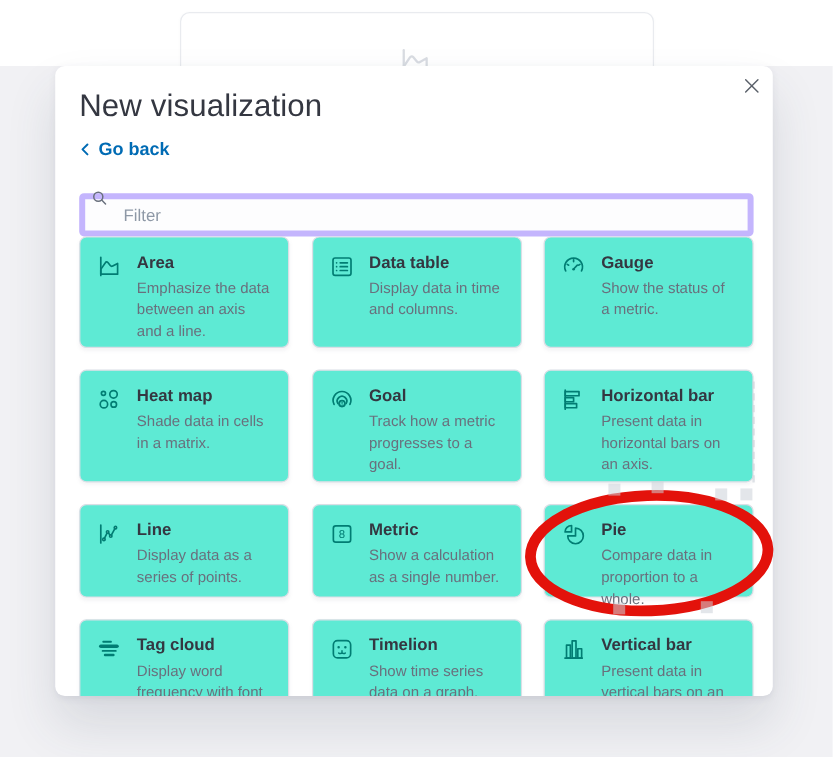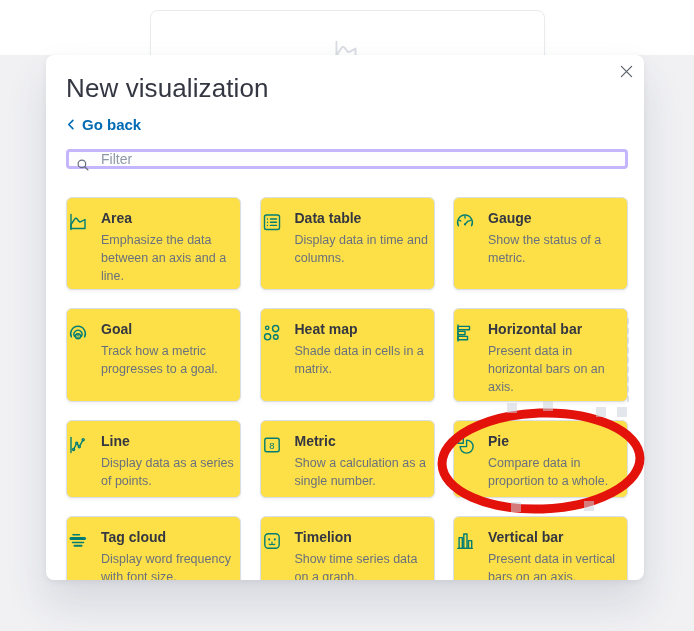"Filter" .filter-input { border: 3px solid #c4b5fd -> 5px solid #c4b5fd; height: 20px -> 36px; margin-top: none -> 12px }
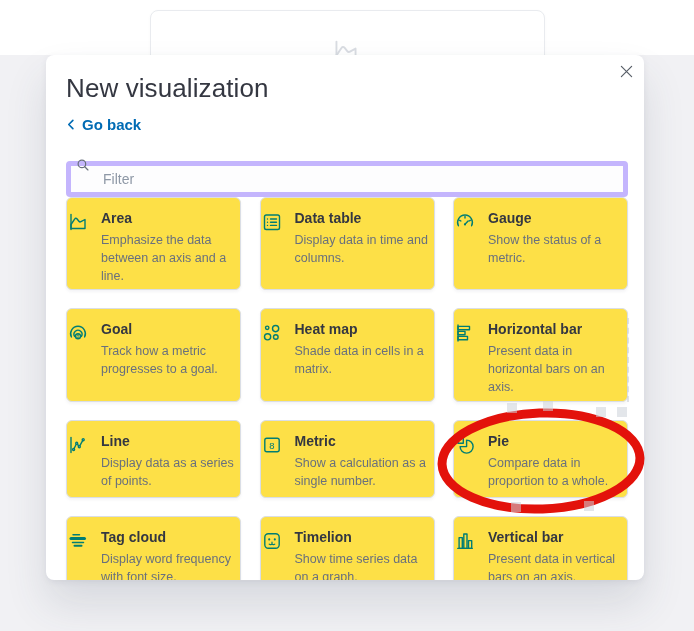"Area" .viz-card { background: #fde047 -> #5eead4; padding: 12px 0 -> 12px 13px }
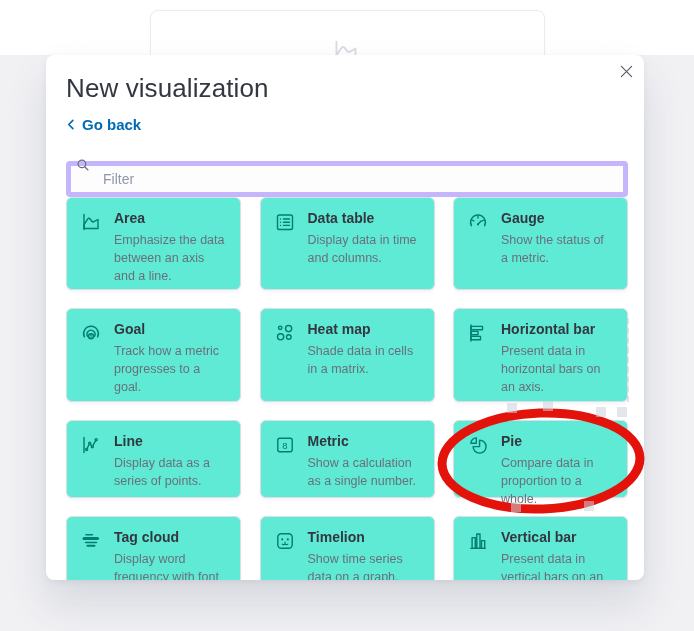"Goal" div.viz-card { order: before "Heat map" -> after "Heat map" }
